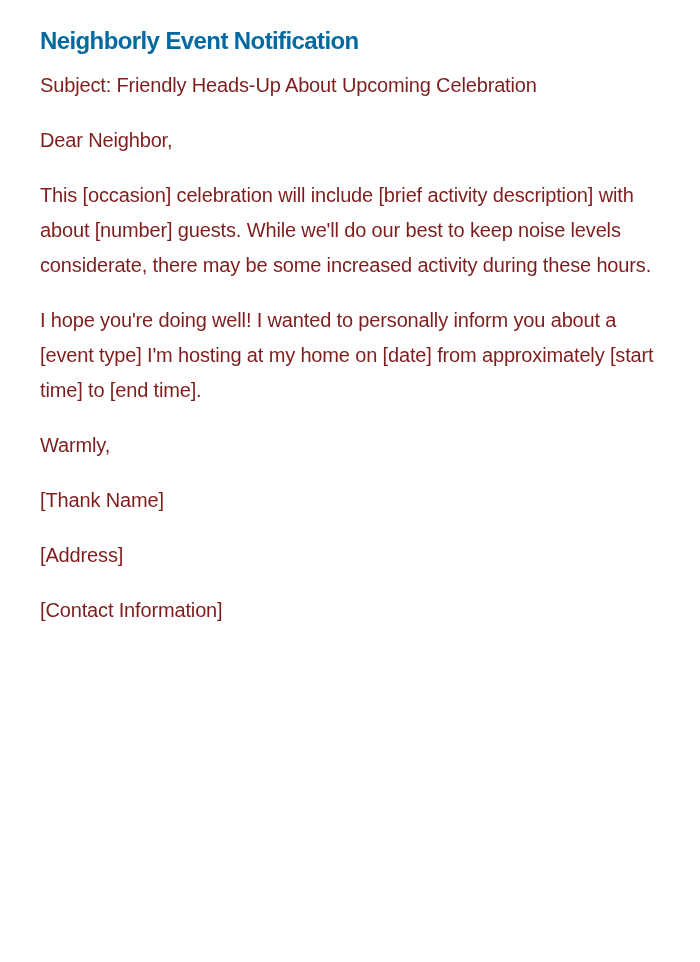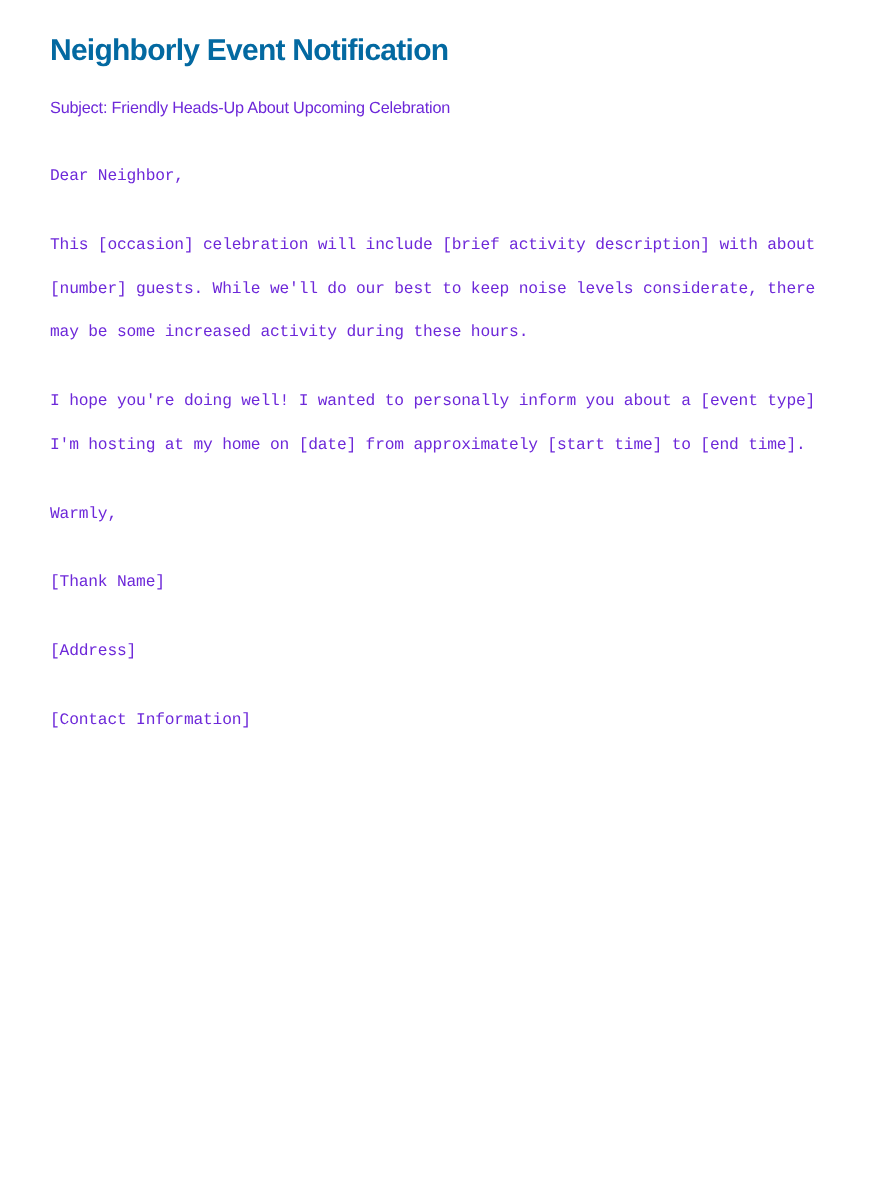"Subject: Friendly Heads-Up About" .para { color: #6d28d9 -> #7f1d1d; font-size: 13px -> 20px }
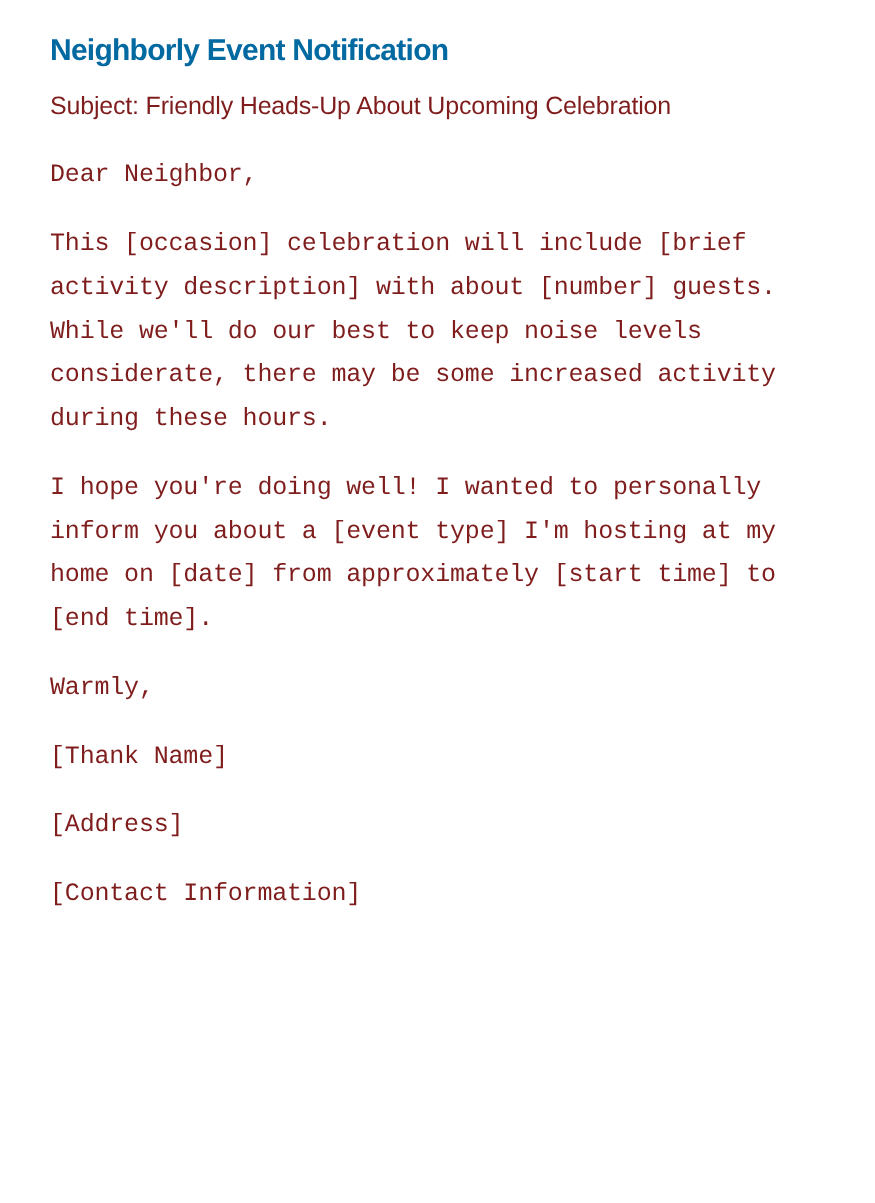"Dear Neighbor," .gap { font-family: Liberation Mono, monospace -> none }
